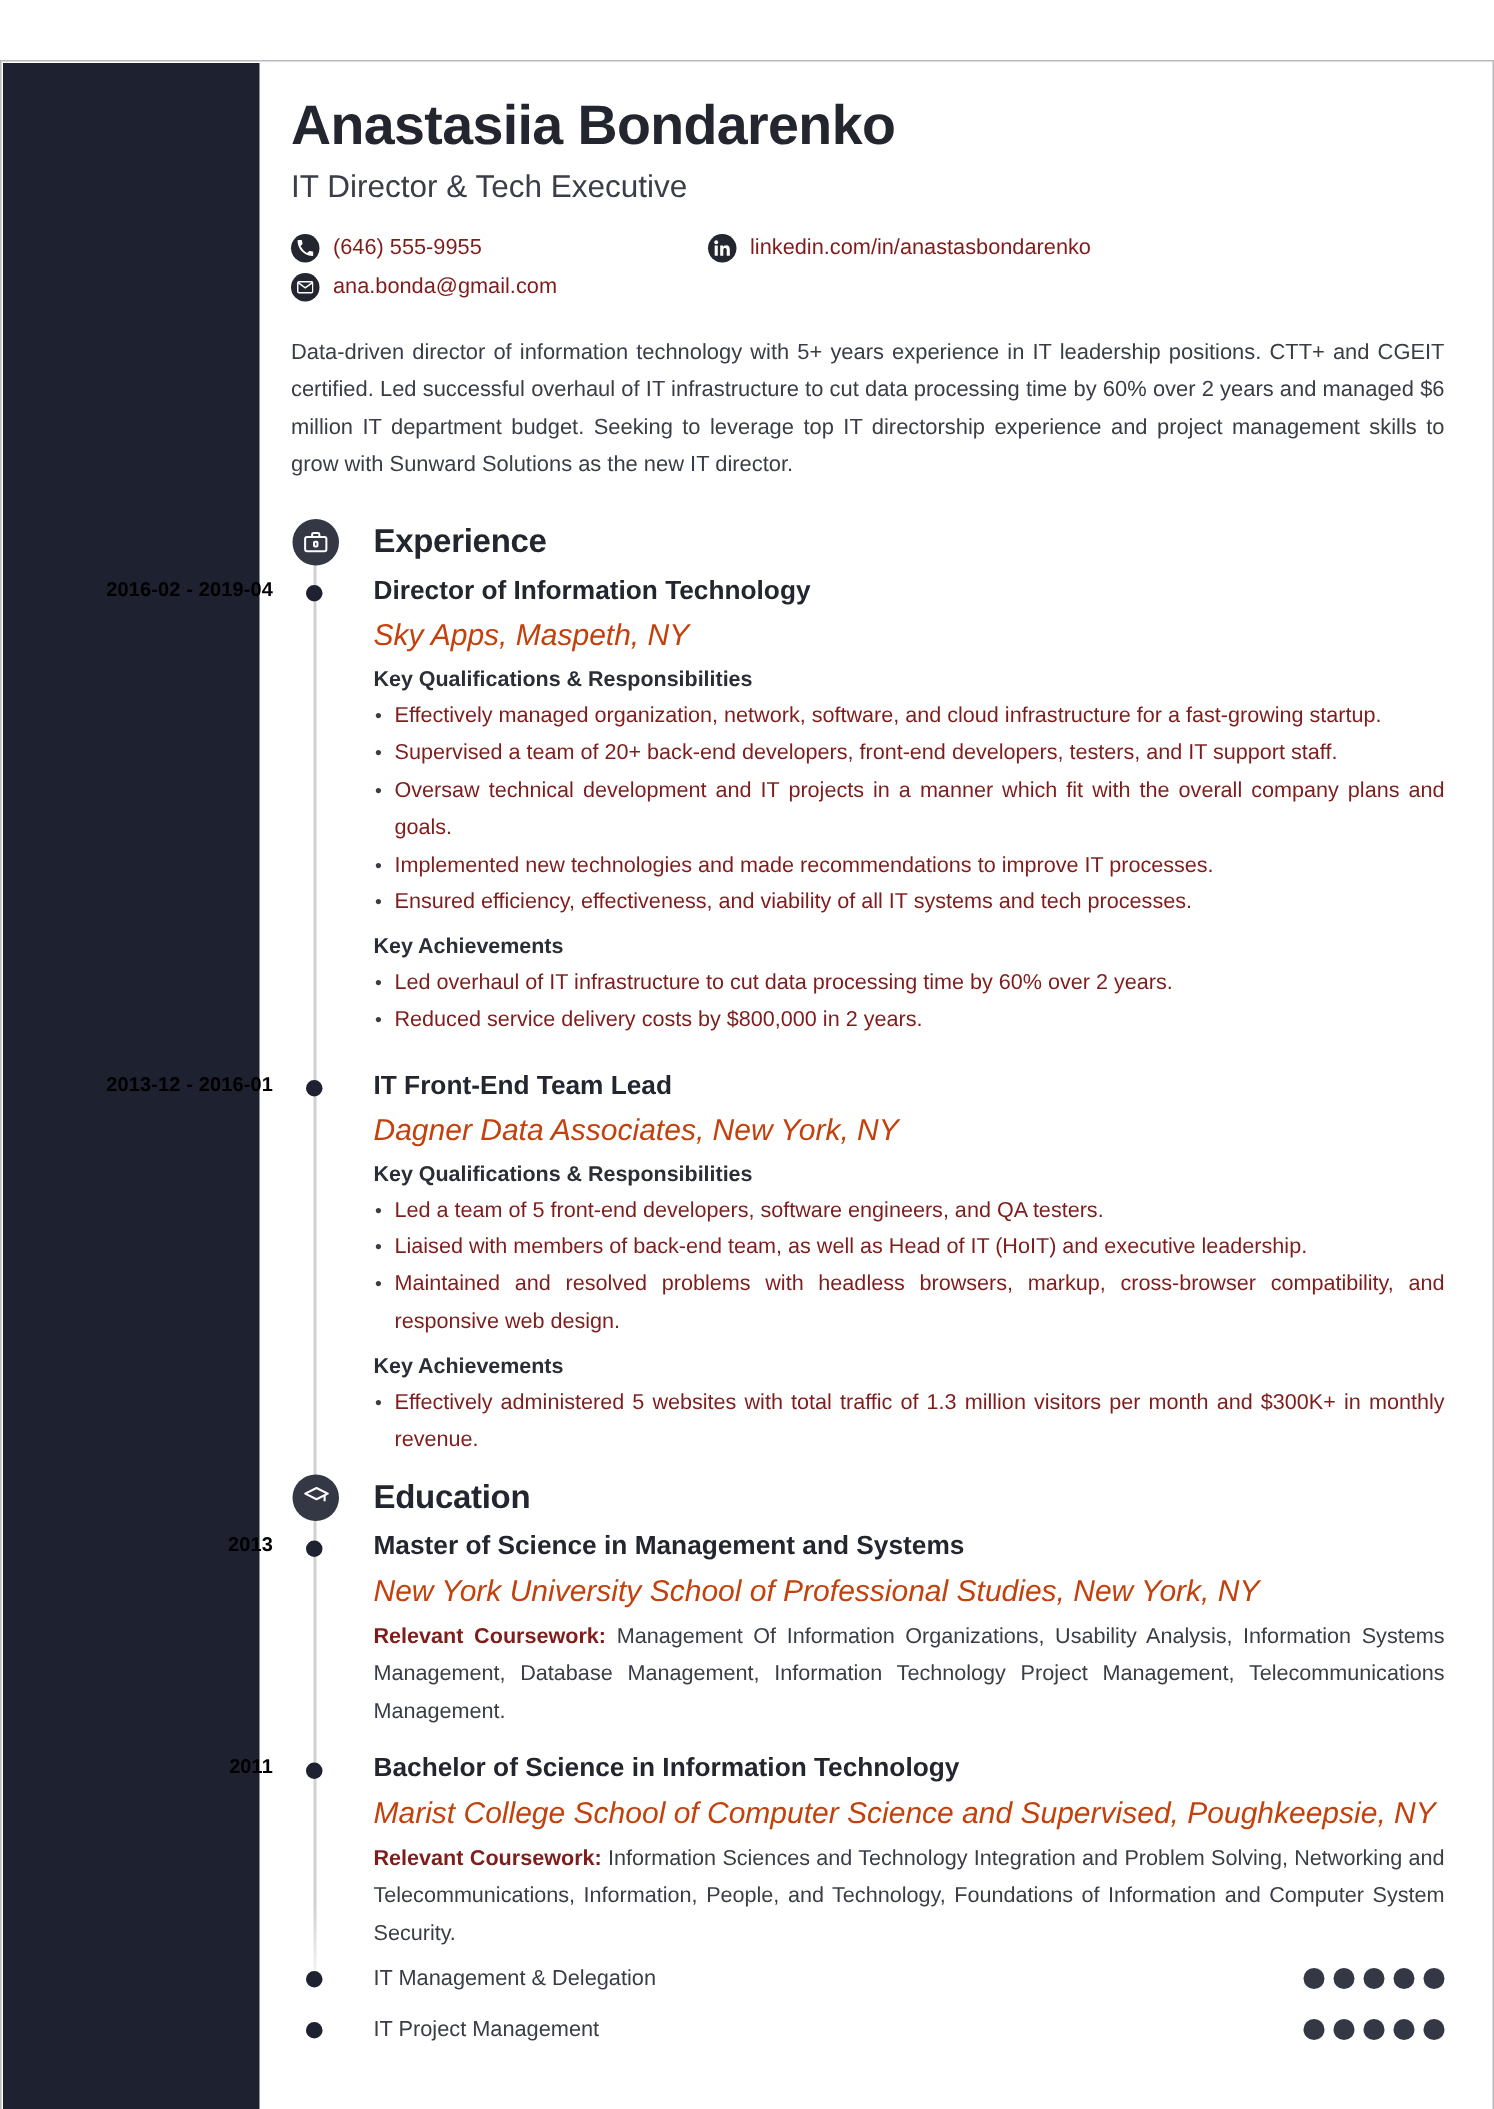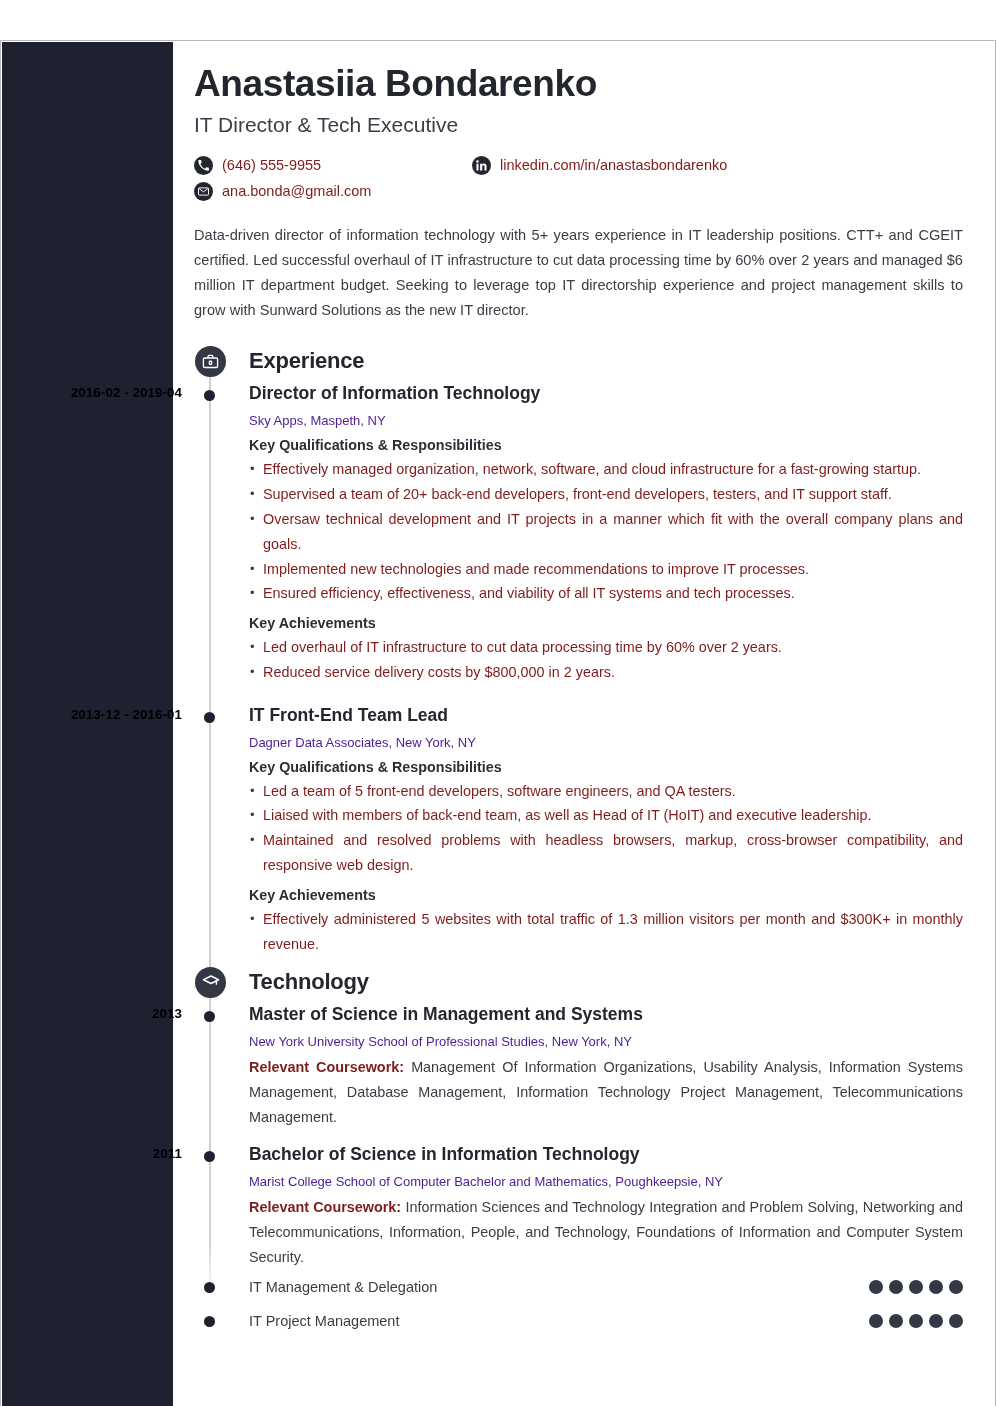"Sky Apps, Maspeth, NY" .entry-sub { color: #4c1d95 -> #c2410c; font-size: 13px -> 20px; font-style: none -> italic }
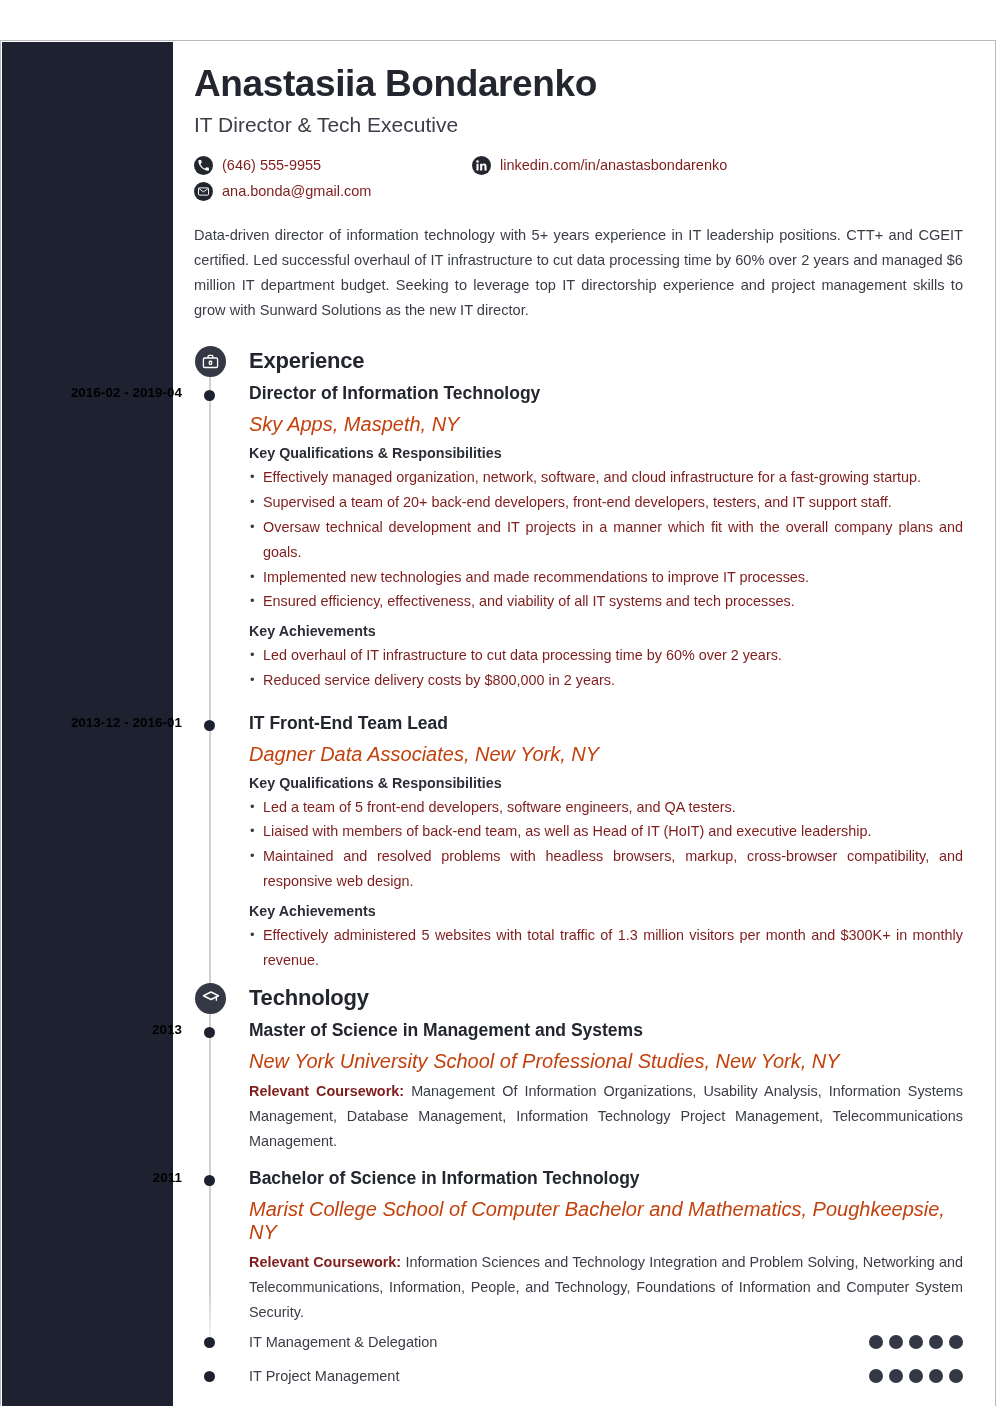"Technology" span.sec-title { text: Technology -> Education }
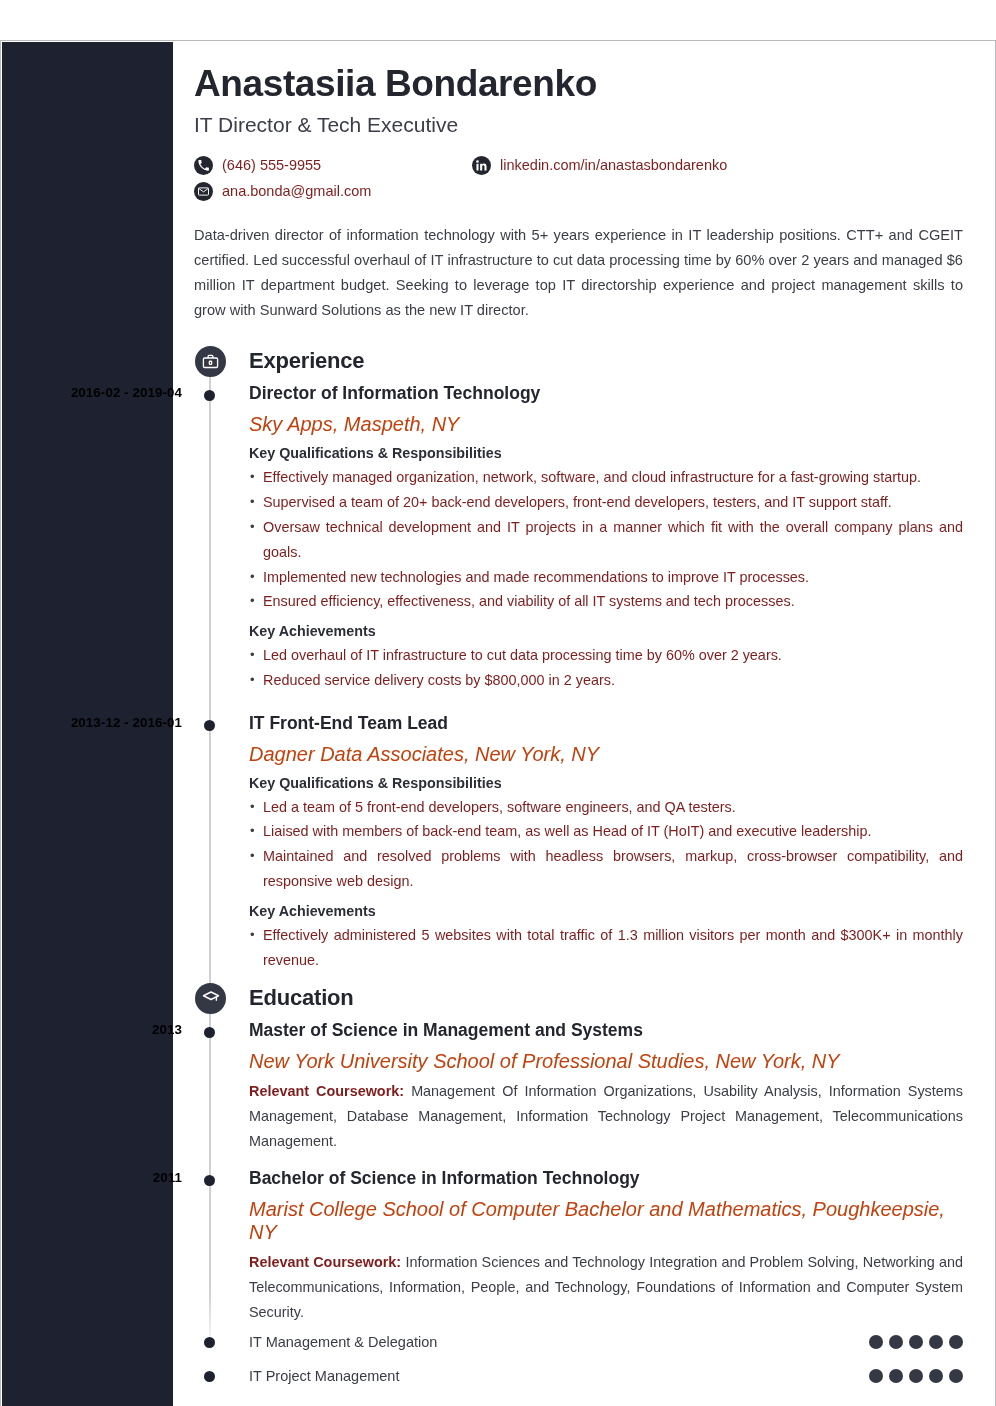"Marist College School of Computer" div.entry-sub { text: Bachelor and Mathematics -> Science and Supervised }
